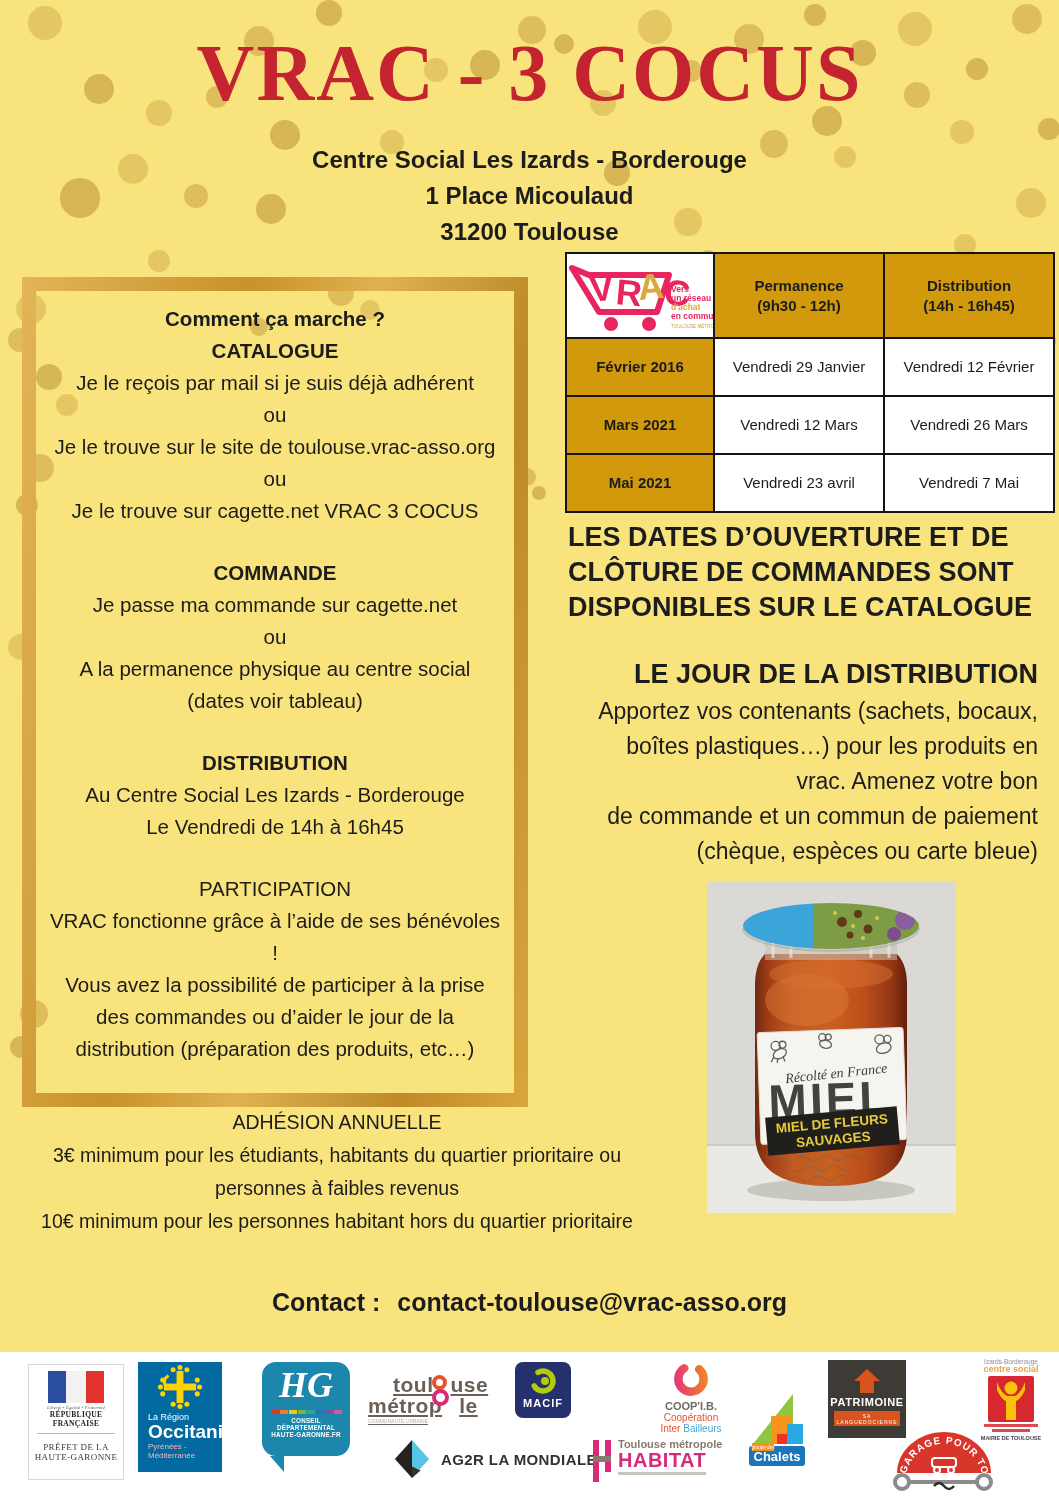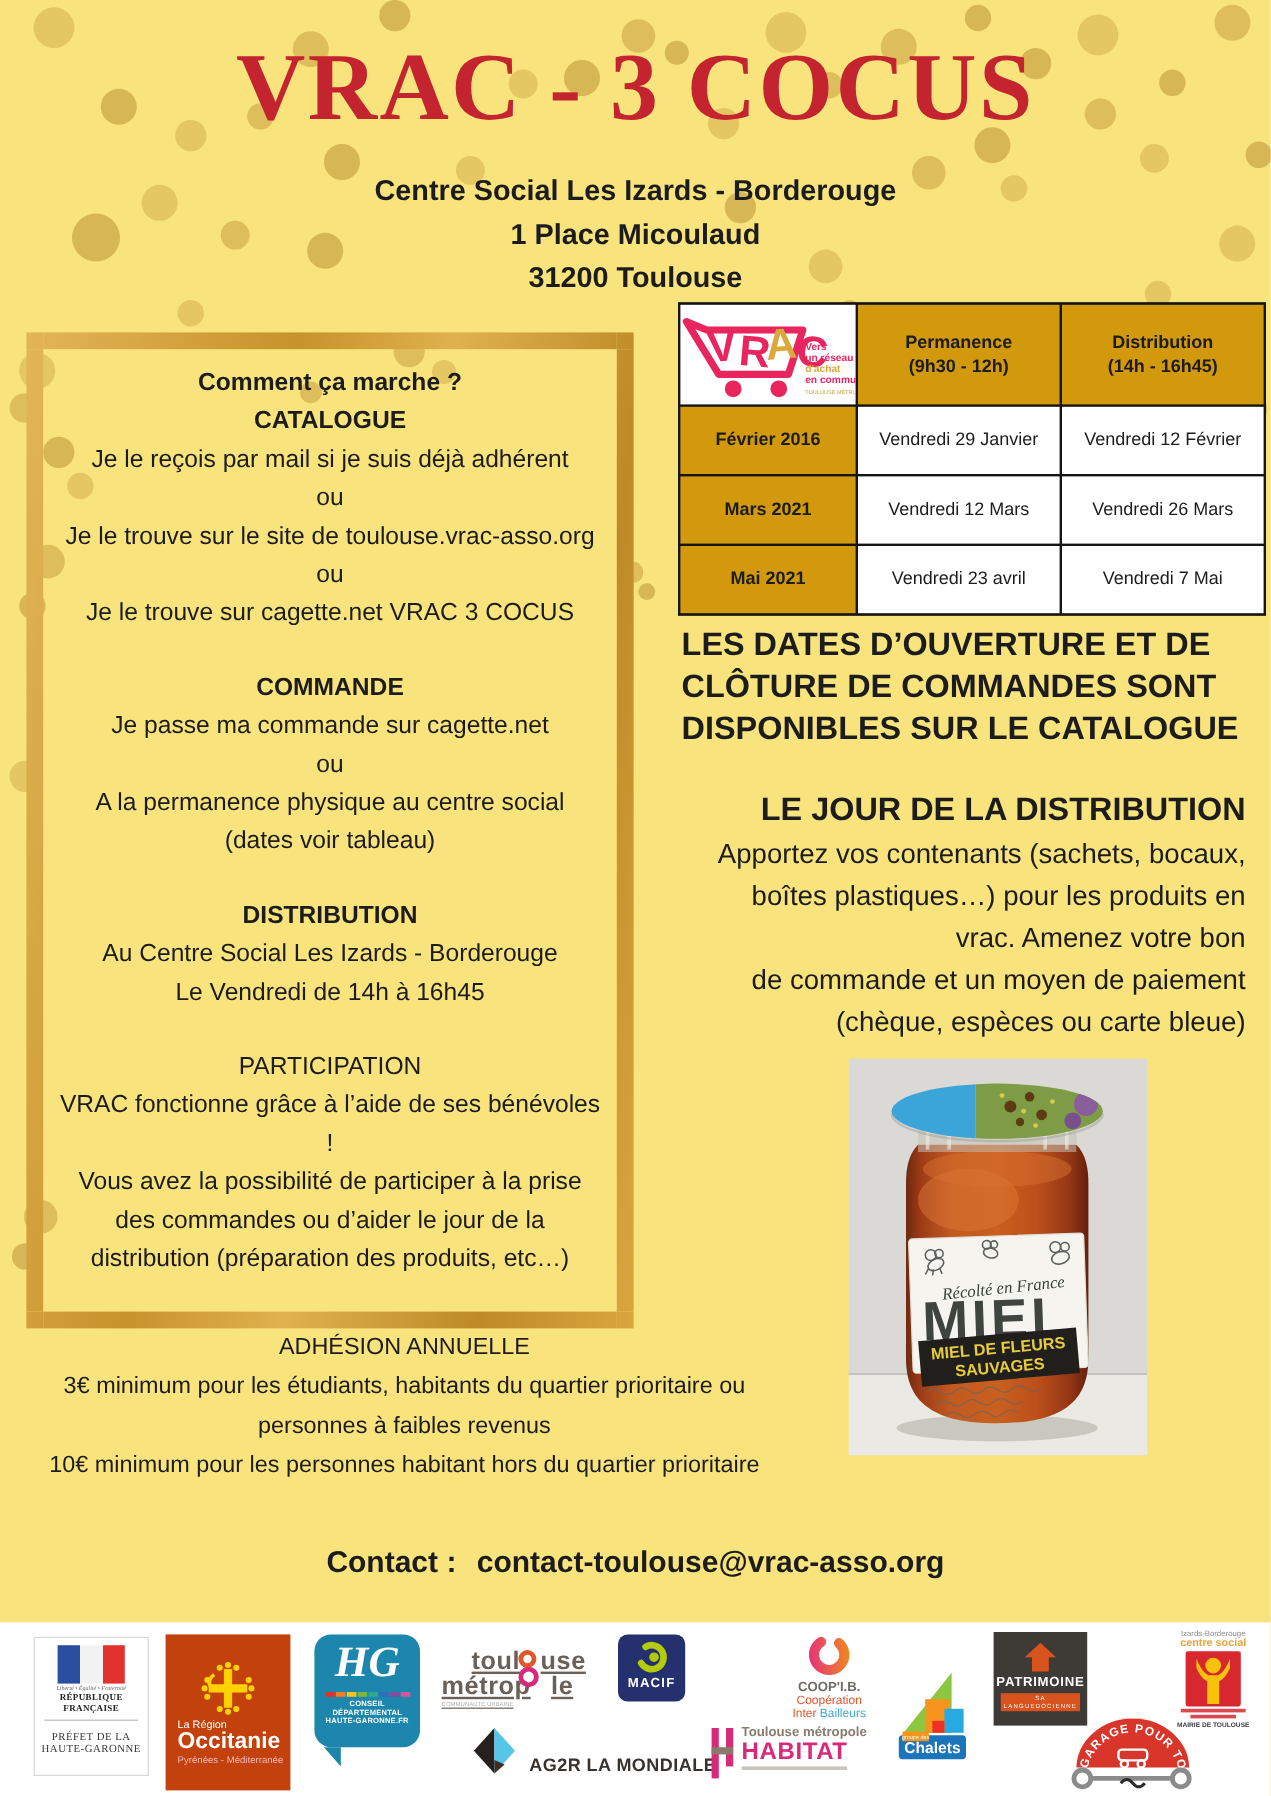"de commande et un moyen" div.pl { text: moyen -> commun }
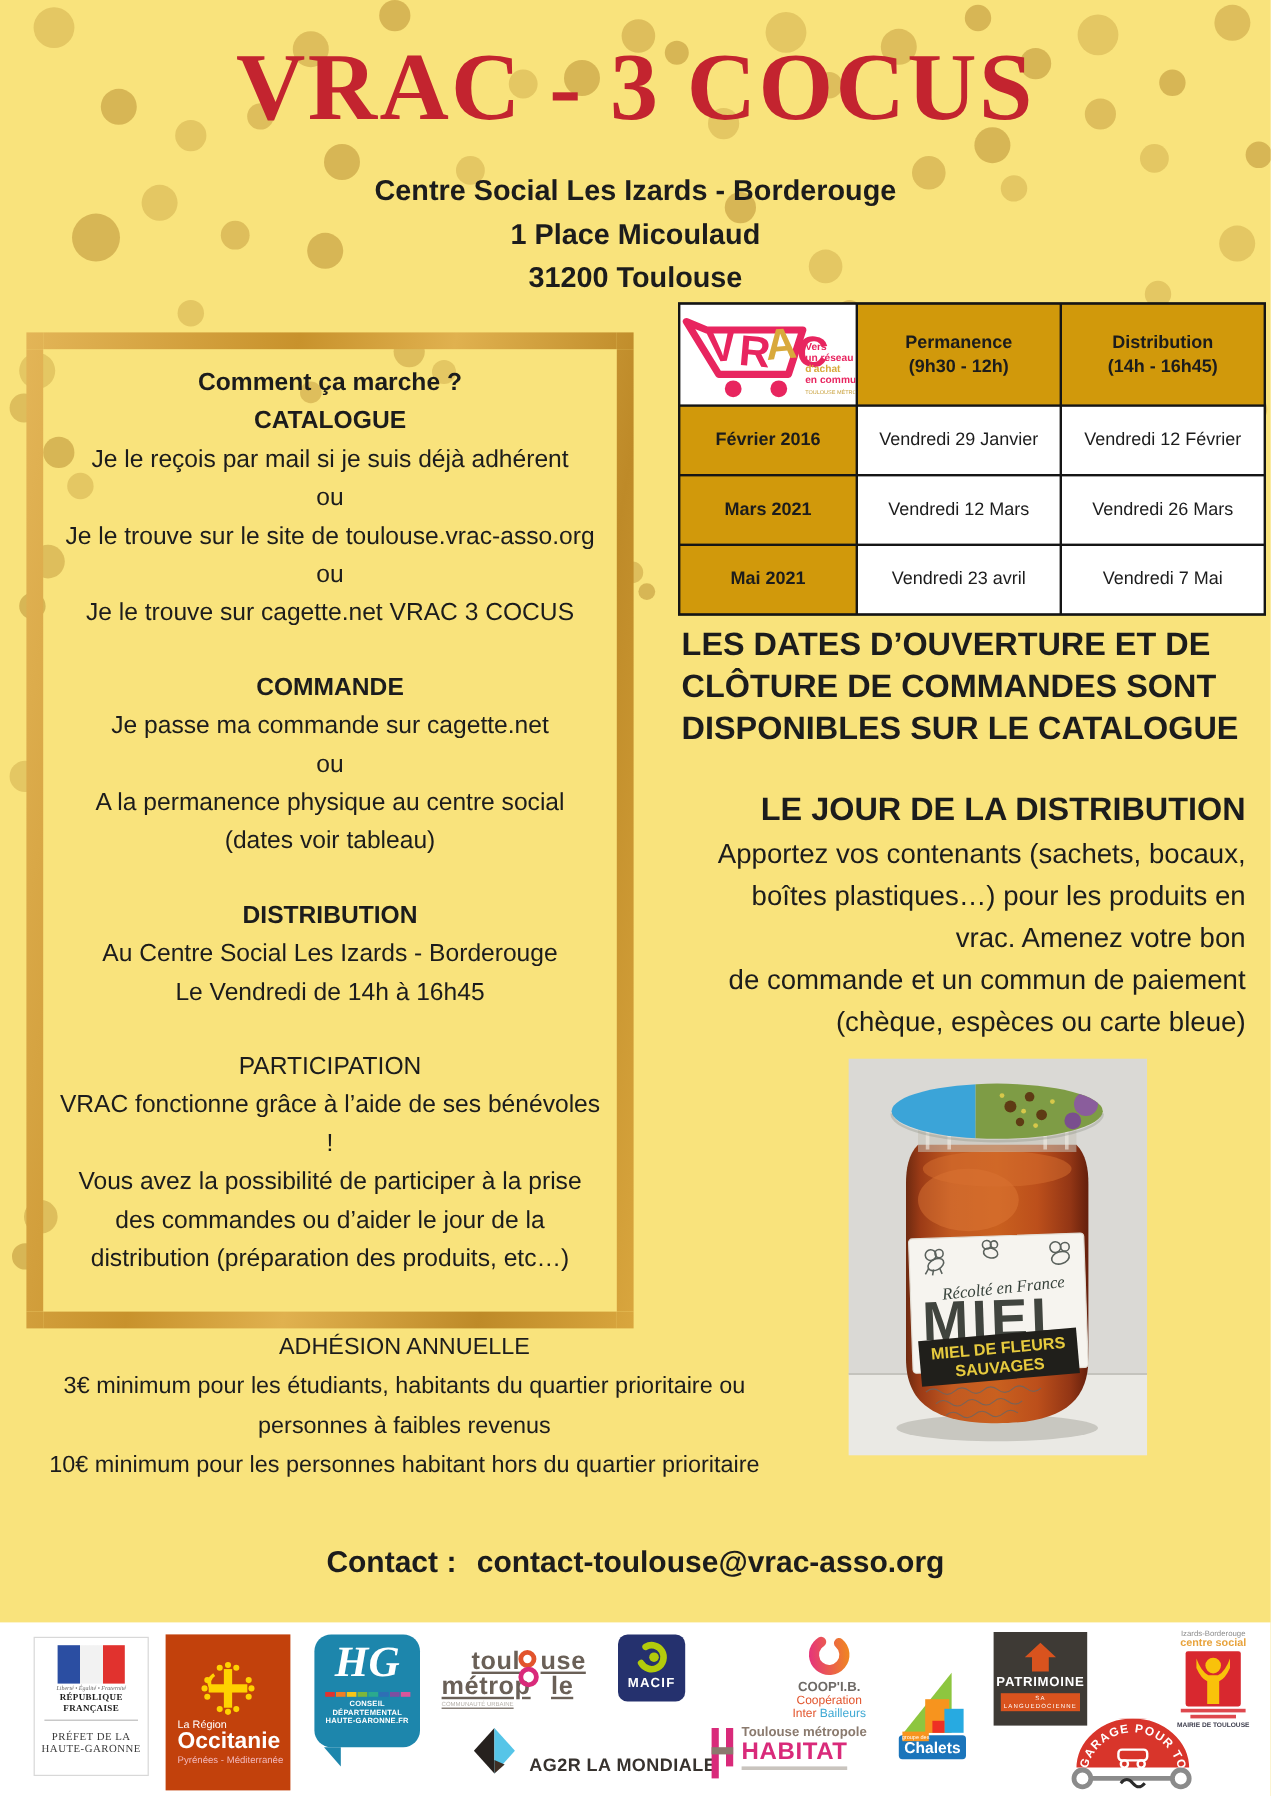"La Région" .occ { background: #c2410c -> #0369a1; padding-top: 20px -> 0; width: 104px -> 84px }
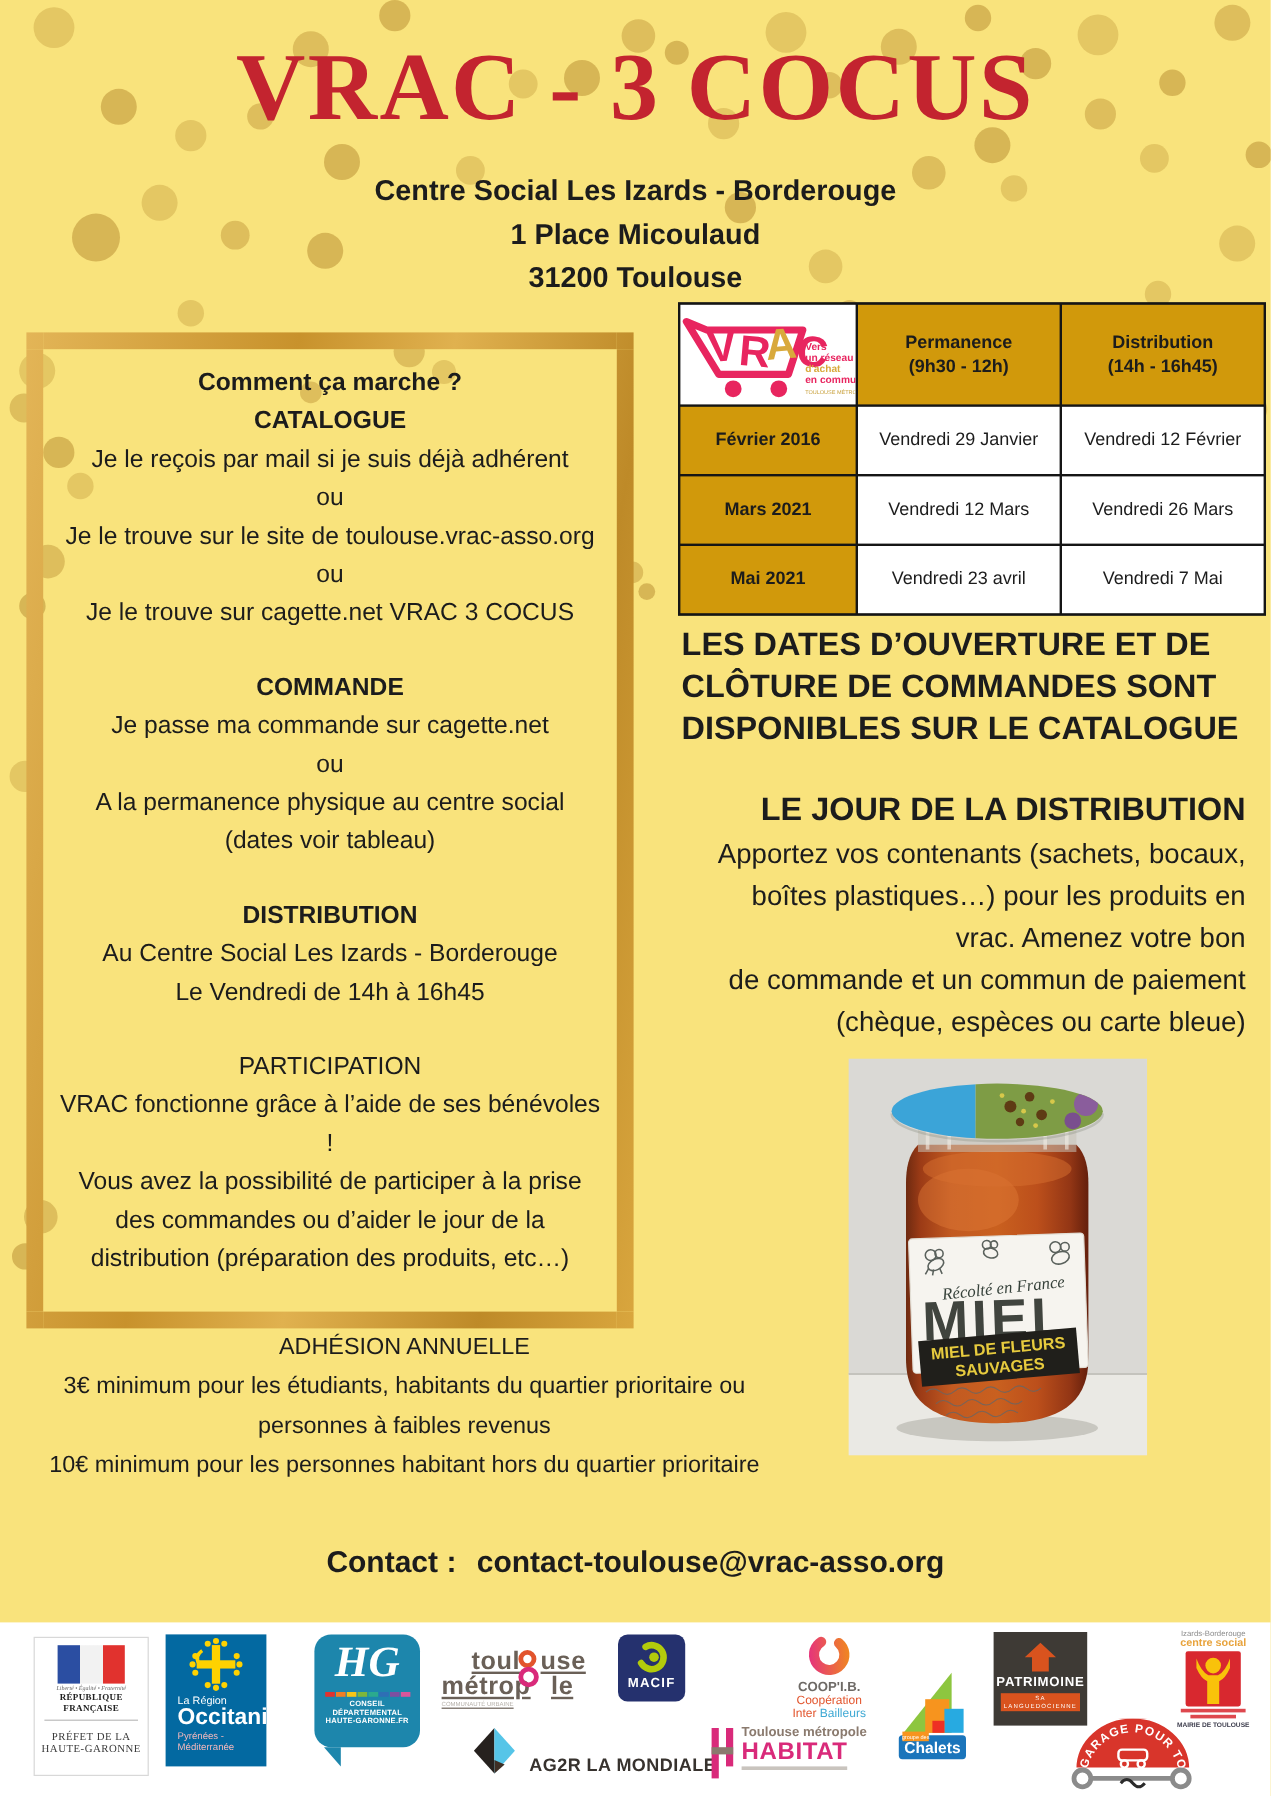"AG2R LA MONDIALE" .ag2r { align-items: flex-end -> center }
